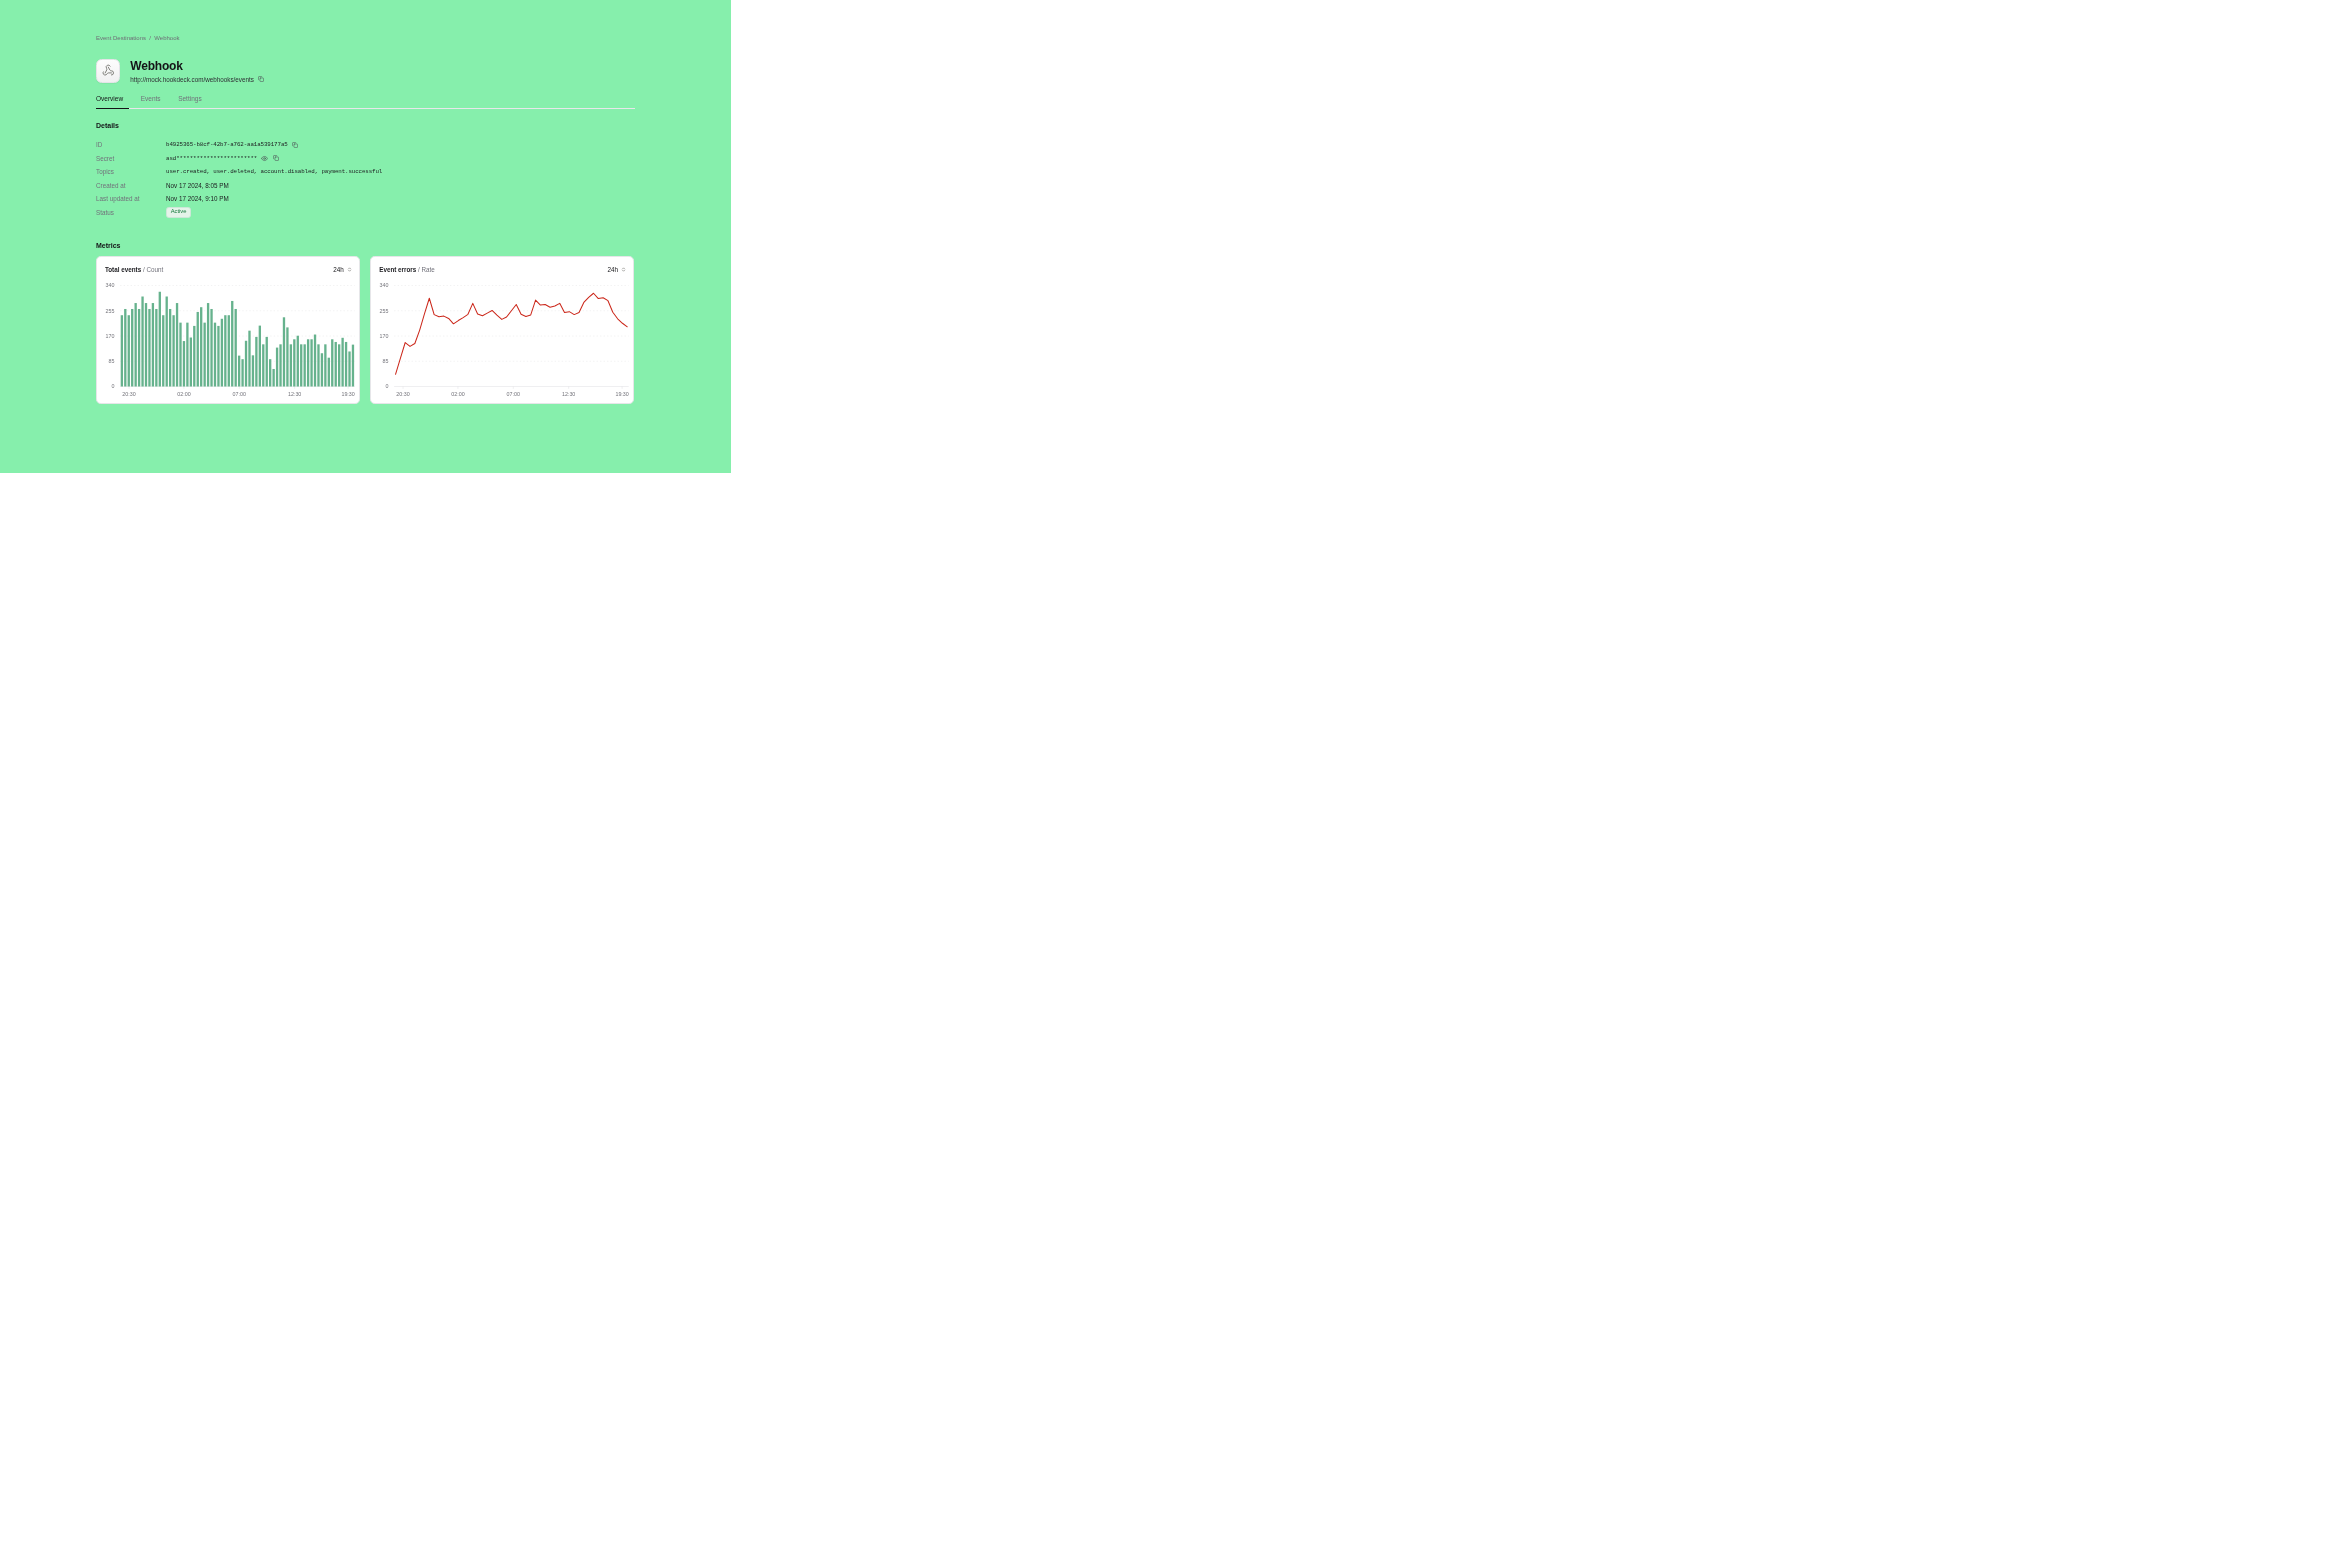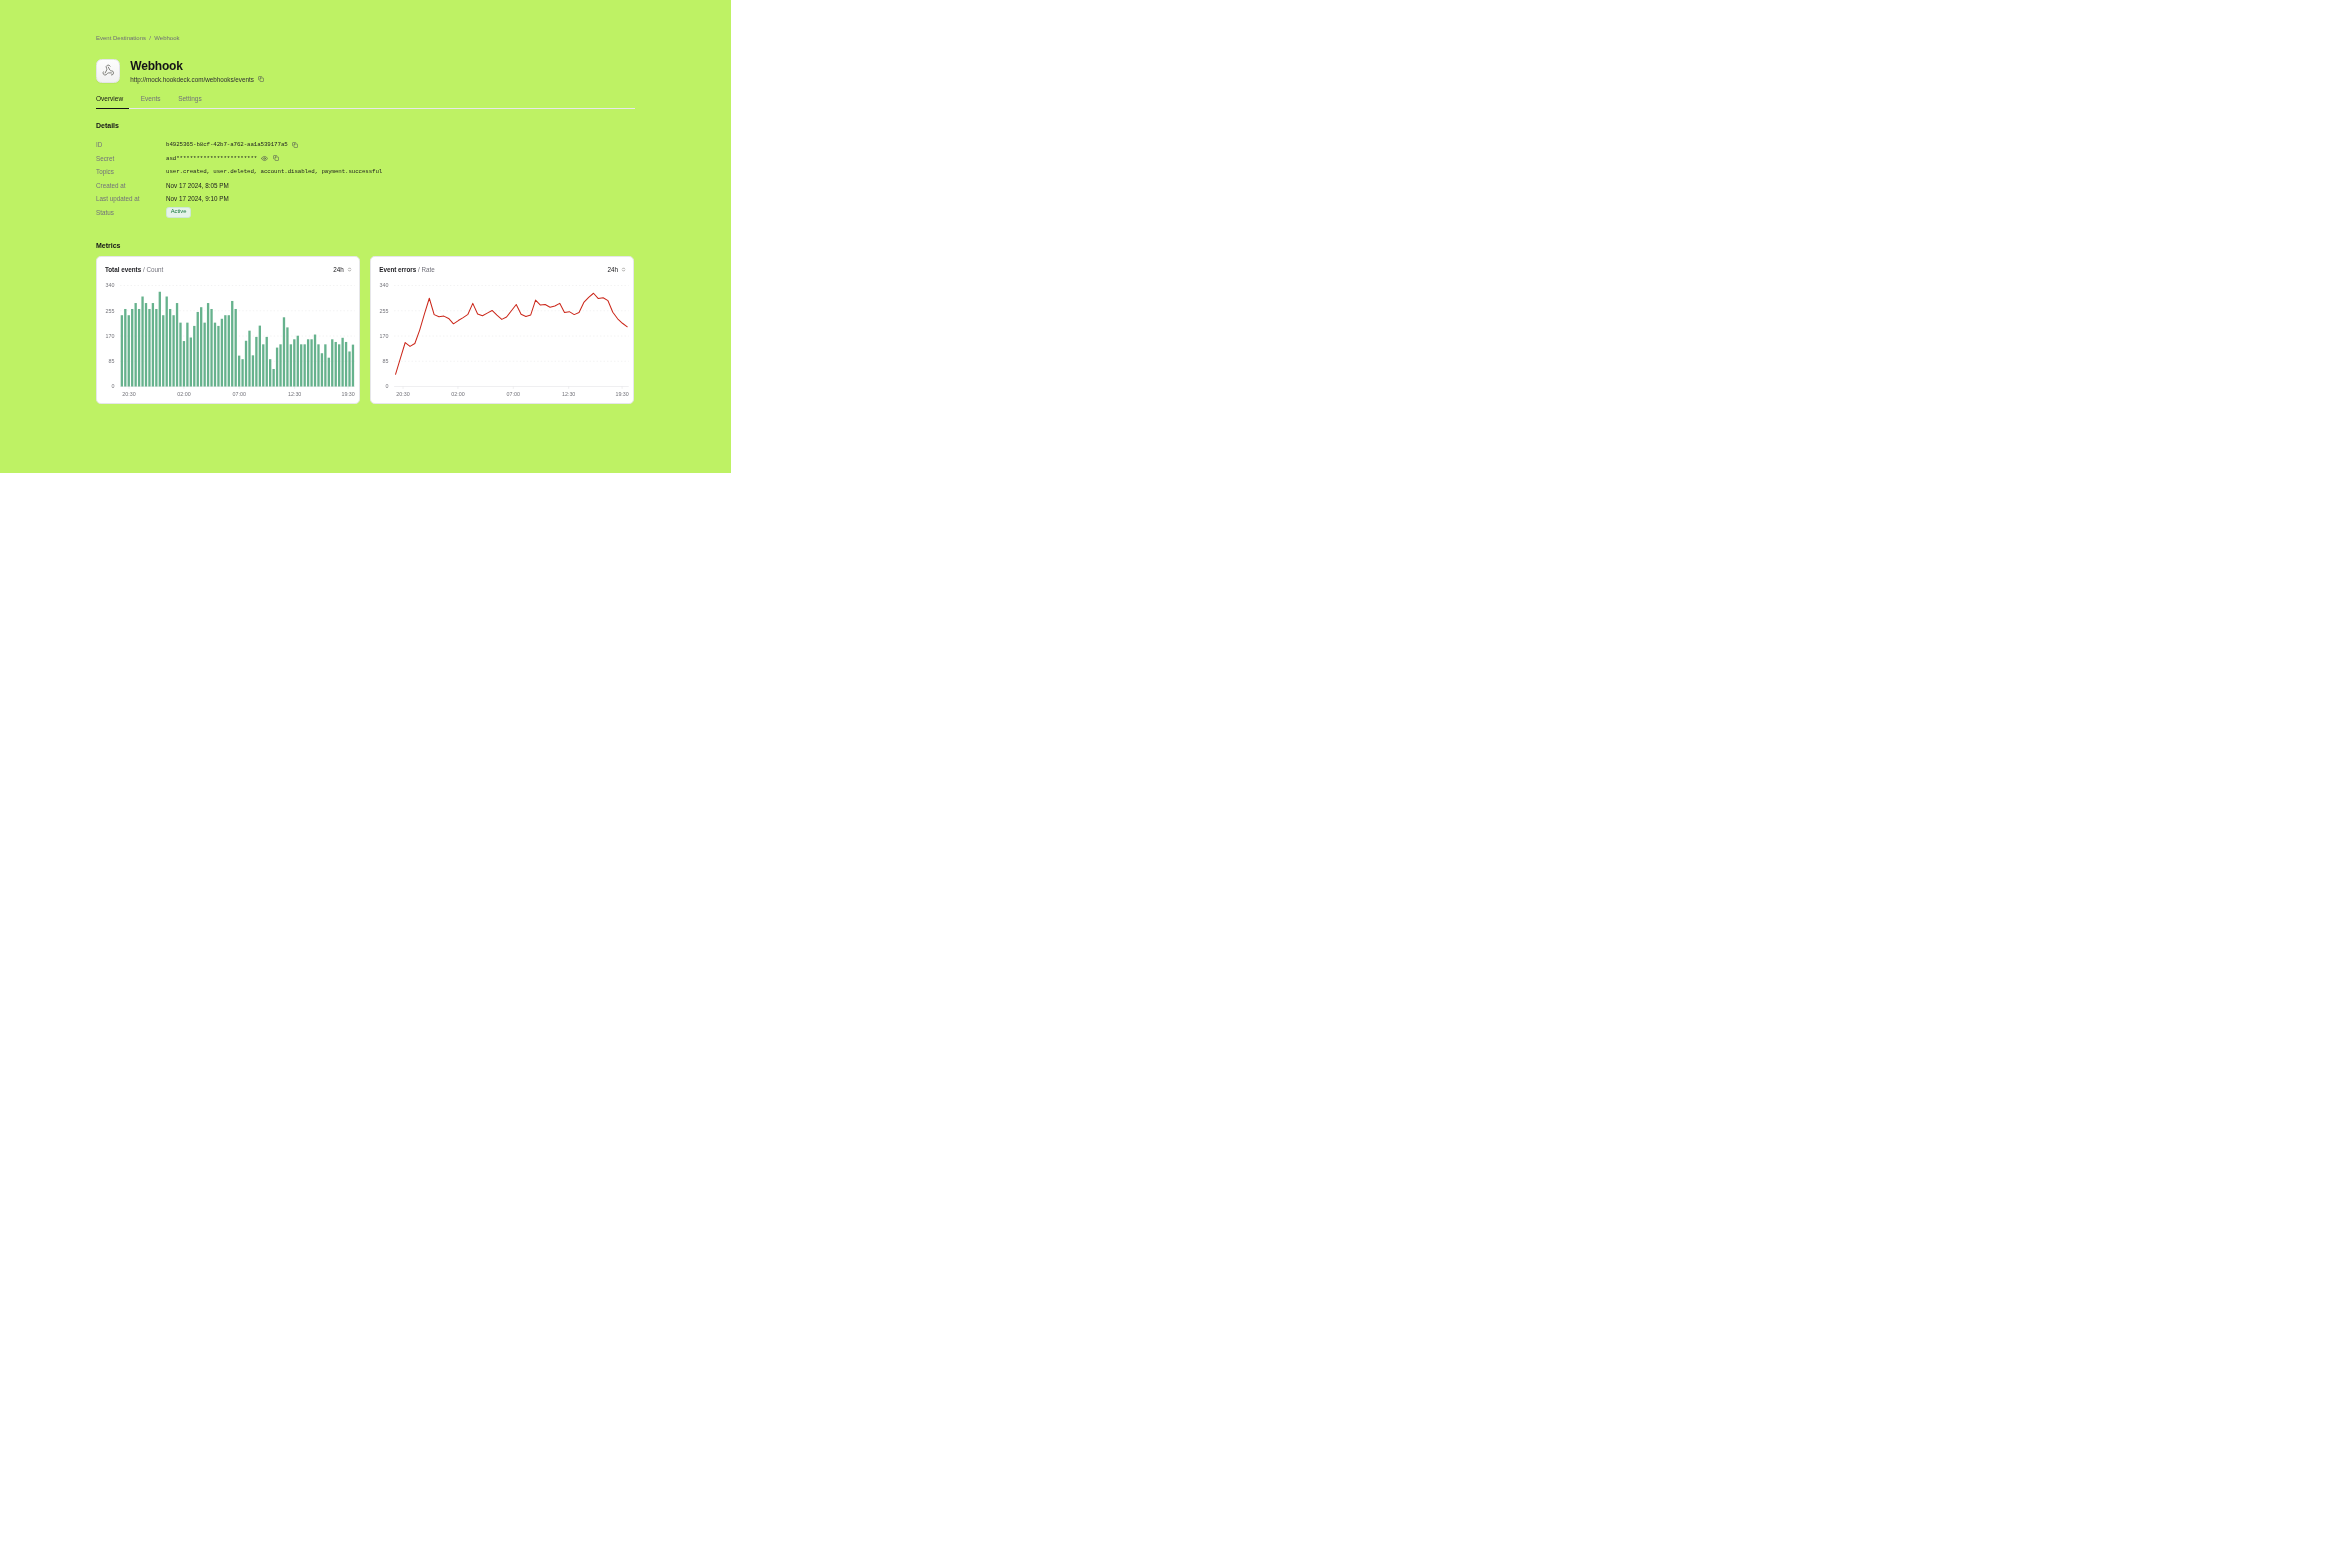"Webhook" .page { background: #bef264 -> #86efac }
